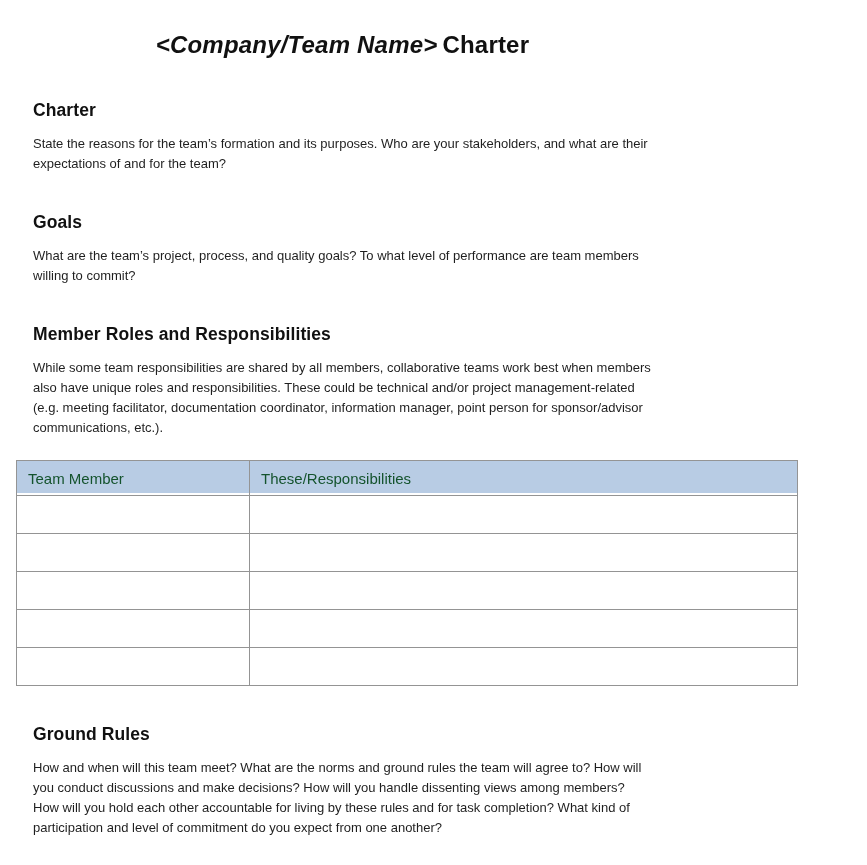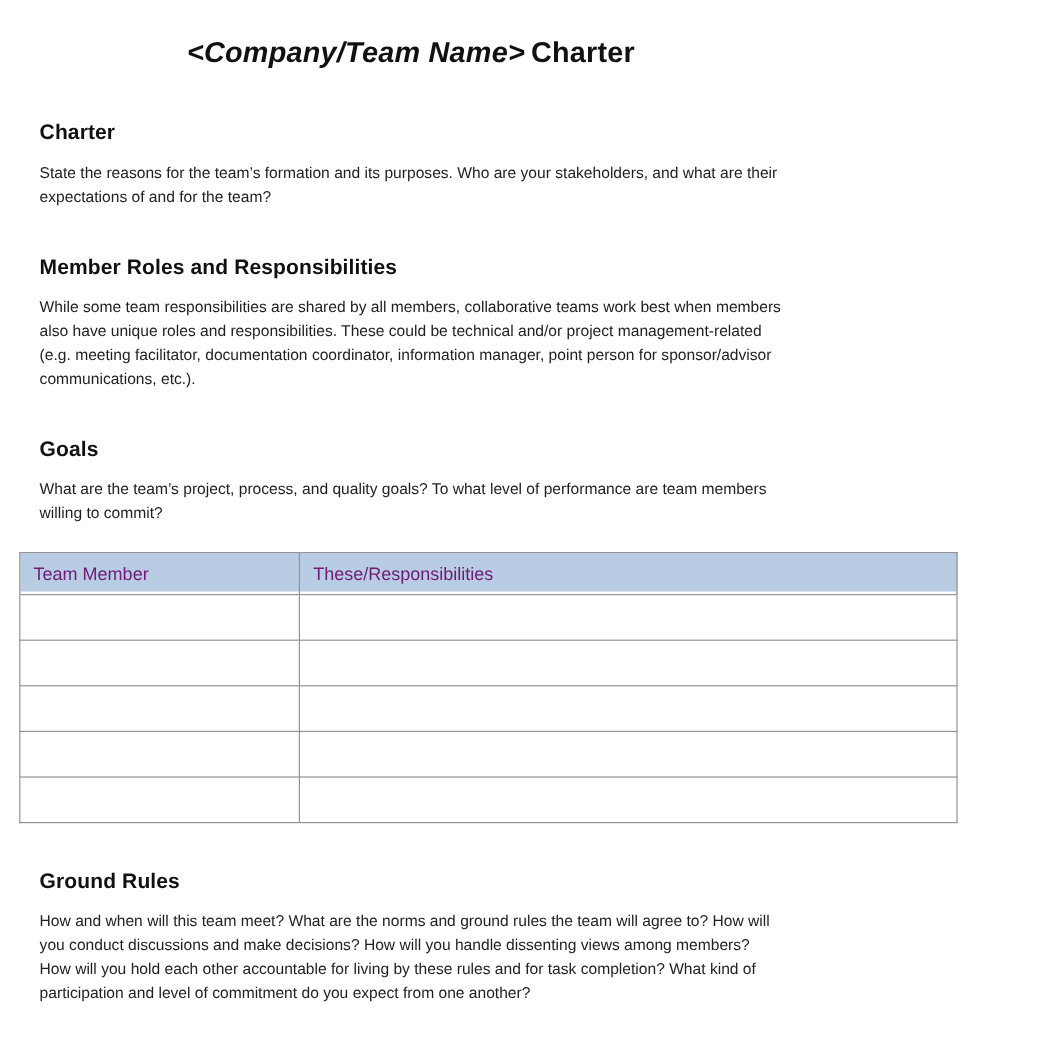"Member Roles and Responsibilities" section { order: before "Goals" -> after "Goals" }
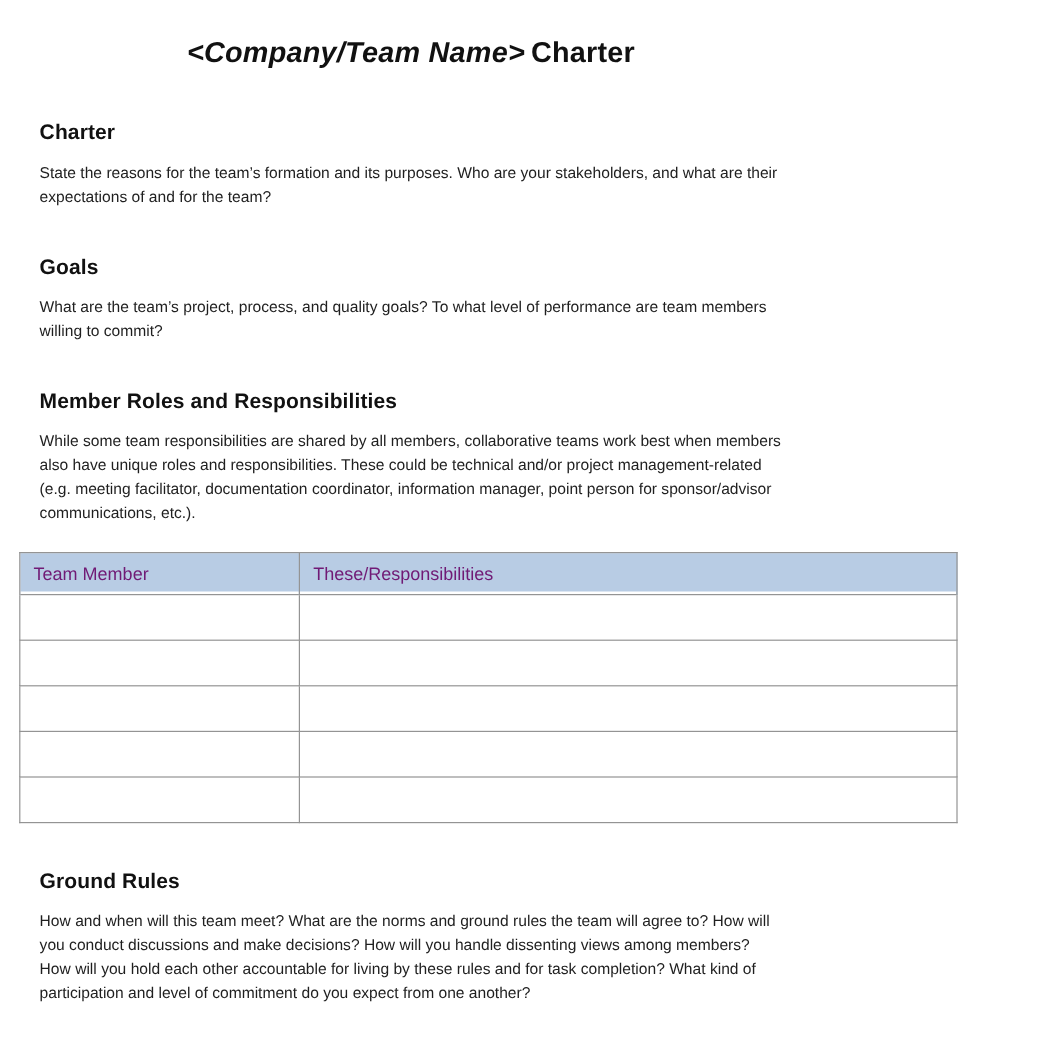"Team Member" table.roles-table th { color: #701a75 -> #14532d }
